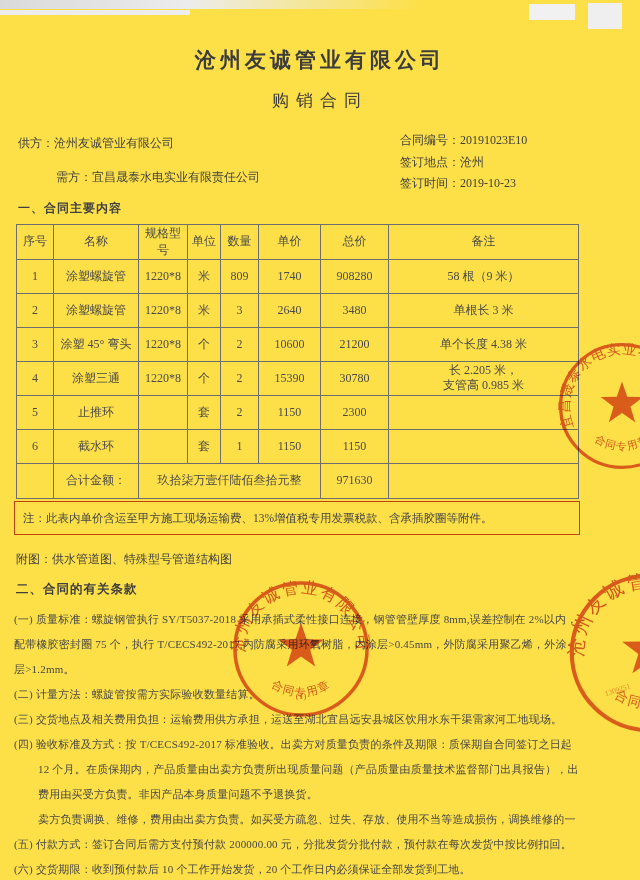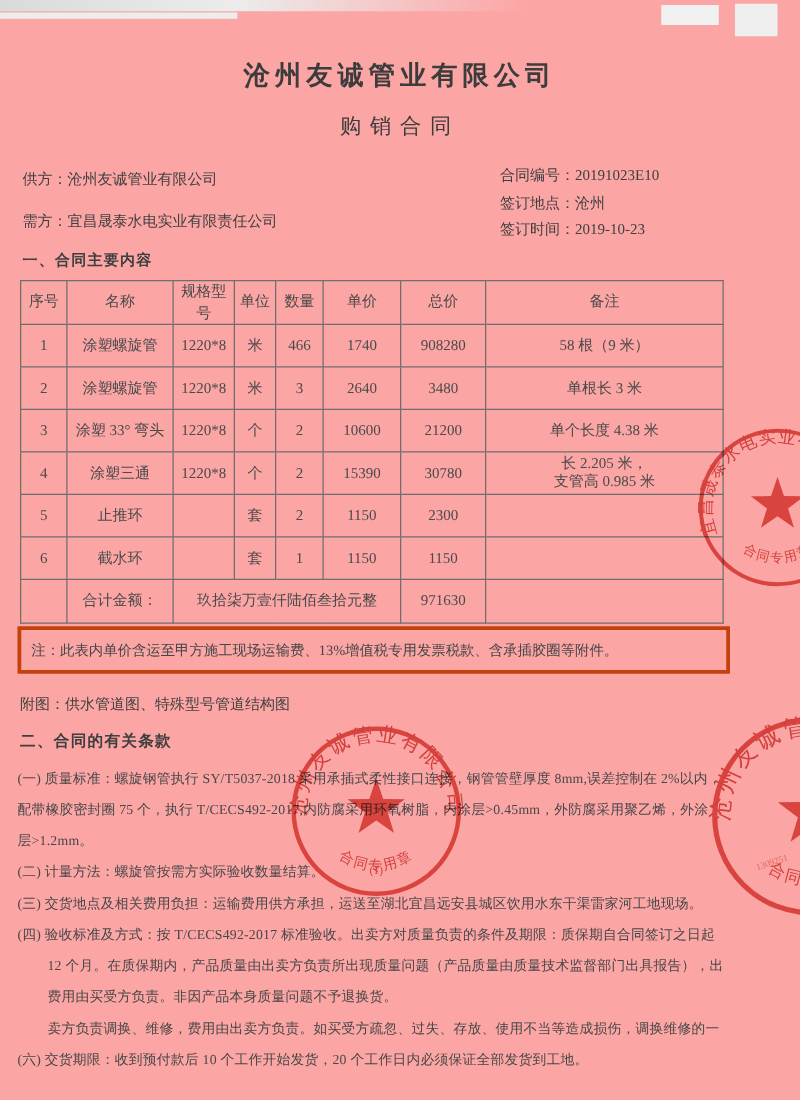"沧州友诚管业有限公司" .page { background: #fca5a5 -> #fde047 }
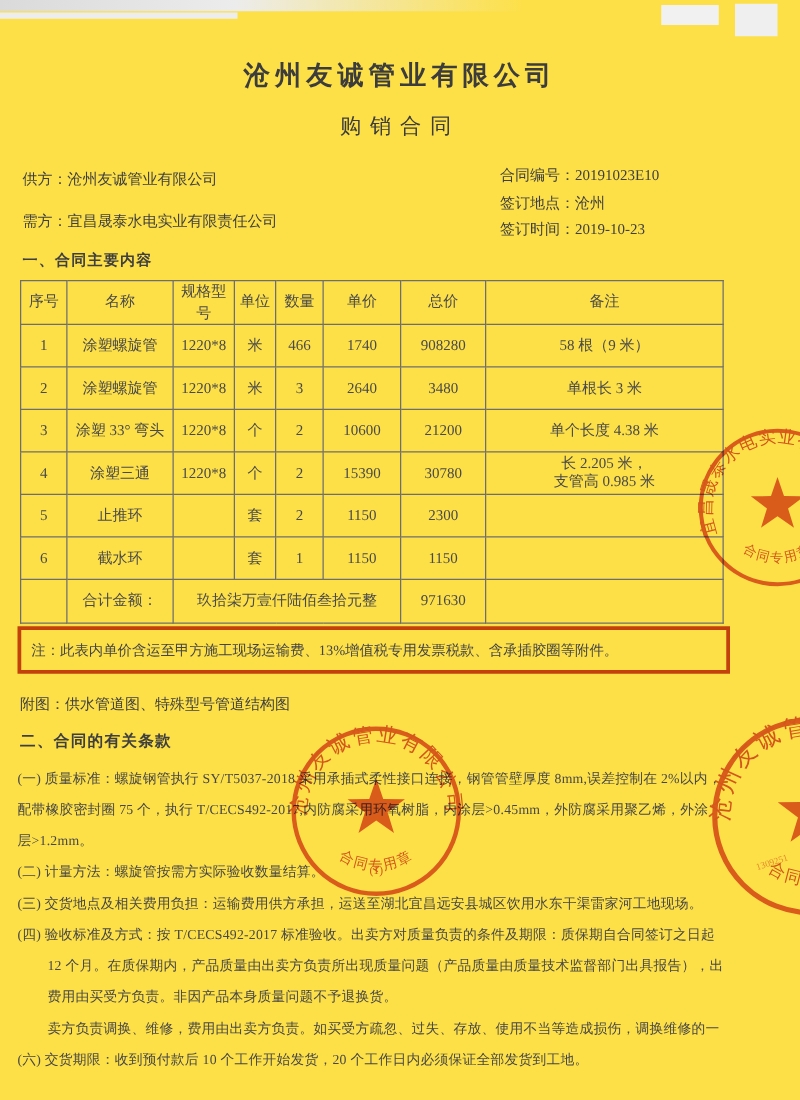"需方：宜昌晟泰水电实业有限责任公司" .party-left .line2 { margin-left: none -> 38px }
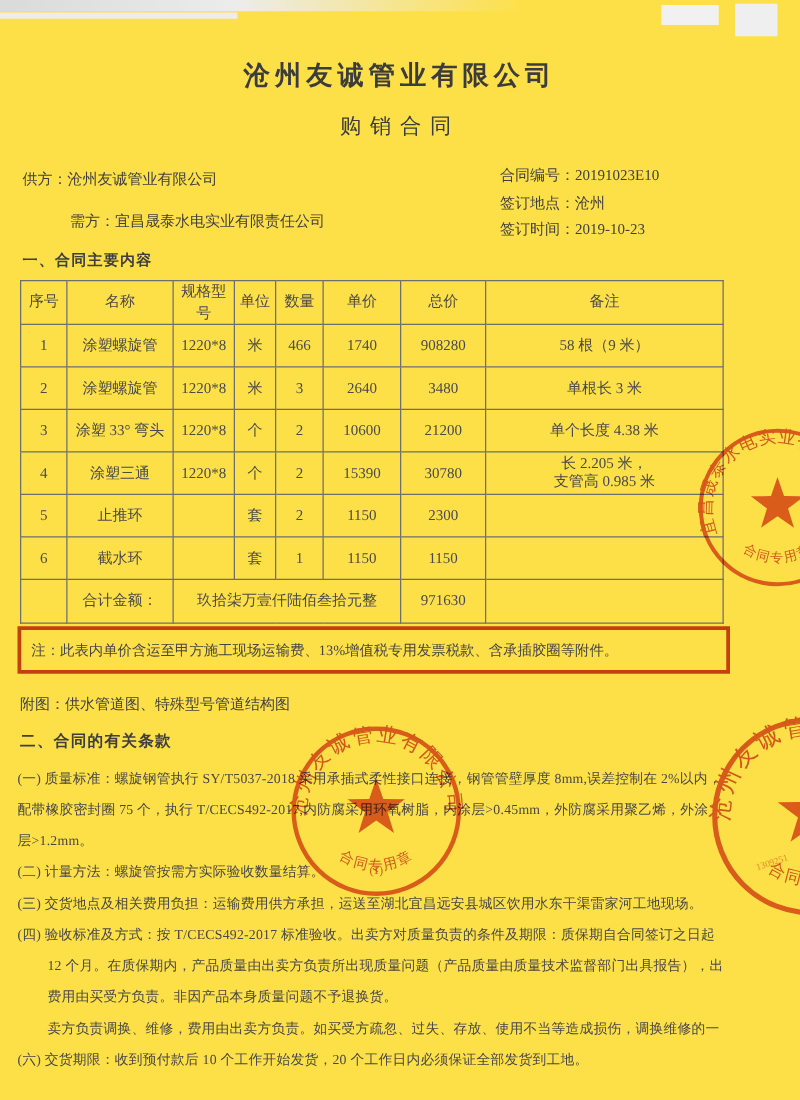"466" td { text: 466 -> 809 }
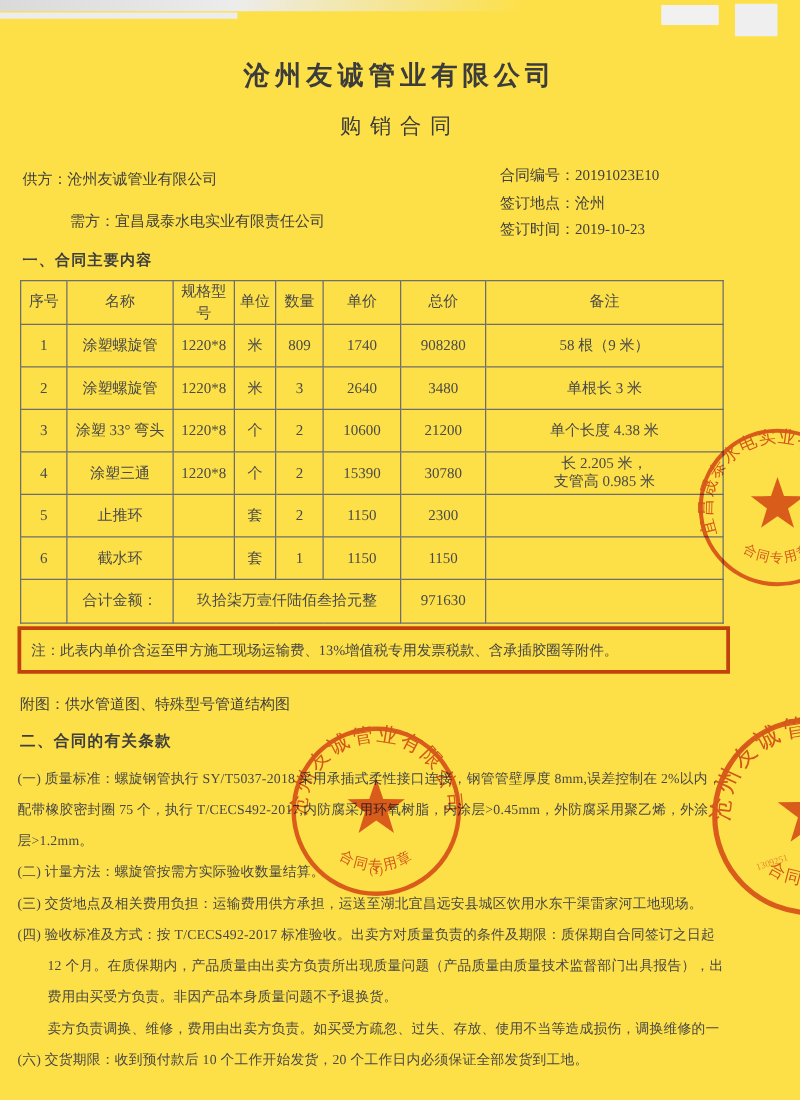"涂塑 33° 弯头" td { text: 33 -> 45 }
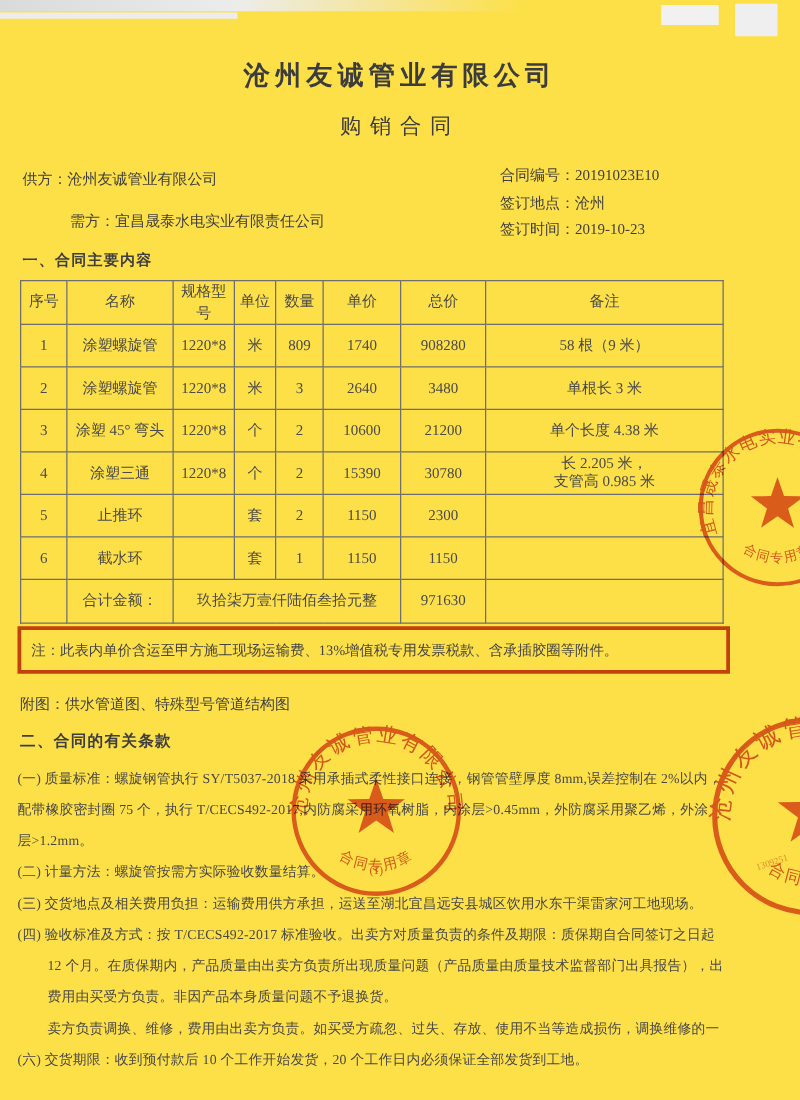"注：此表内单价含运至甲方施工现场运输费、13%增值税专用发票税款、含承插胶圈等附" .note-box { border: 3px solid #c2410c -> 1px solid #c2410c }
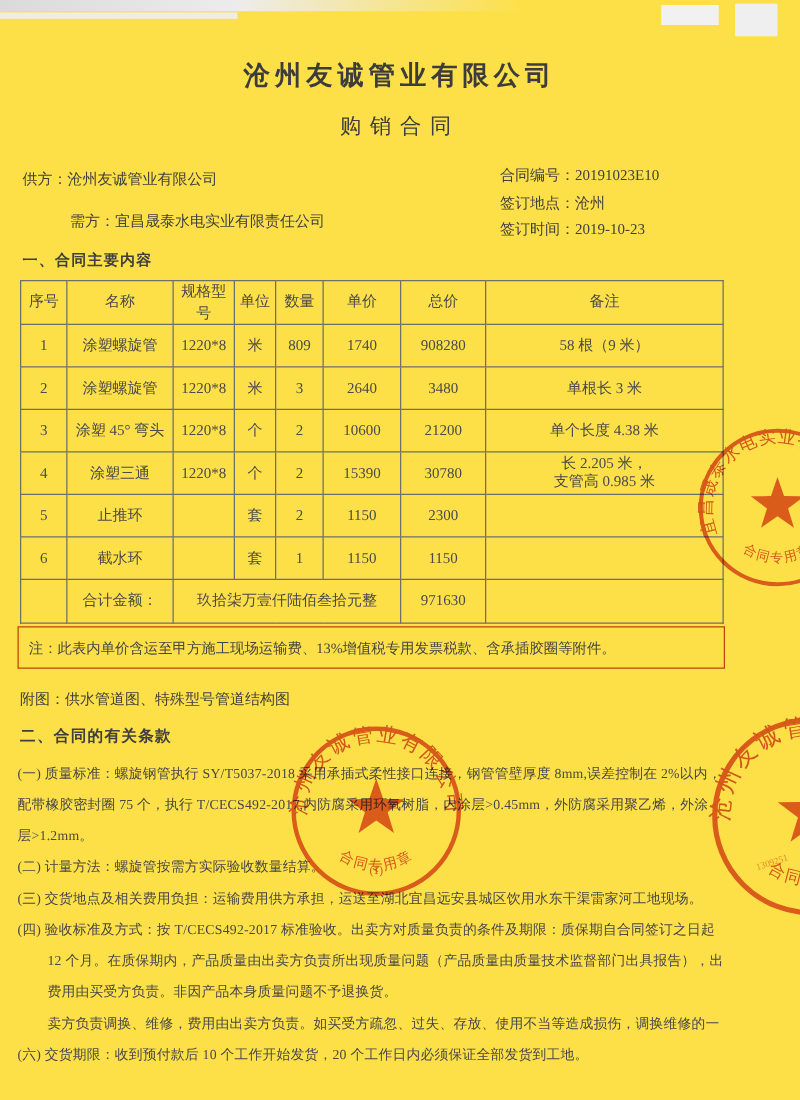"(五) 付款方式：签订合同后需方支付预付款 200000.00" div.t-line { html: none -> <div>(五) 付款方式：签订合同后需方支付预付款 200000.00 元，分批发货分批付款，预付款在每次发货中按比例扣回。</div> }
